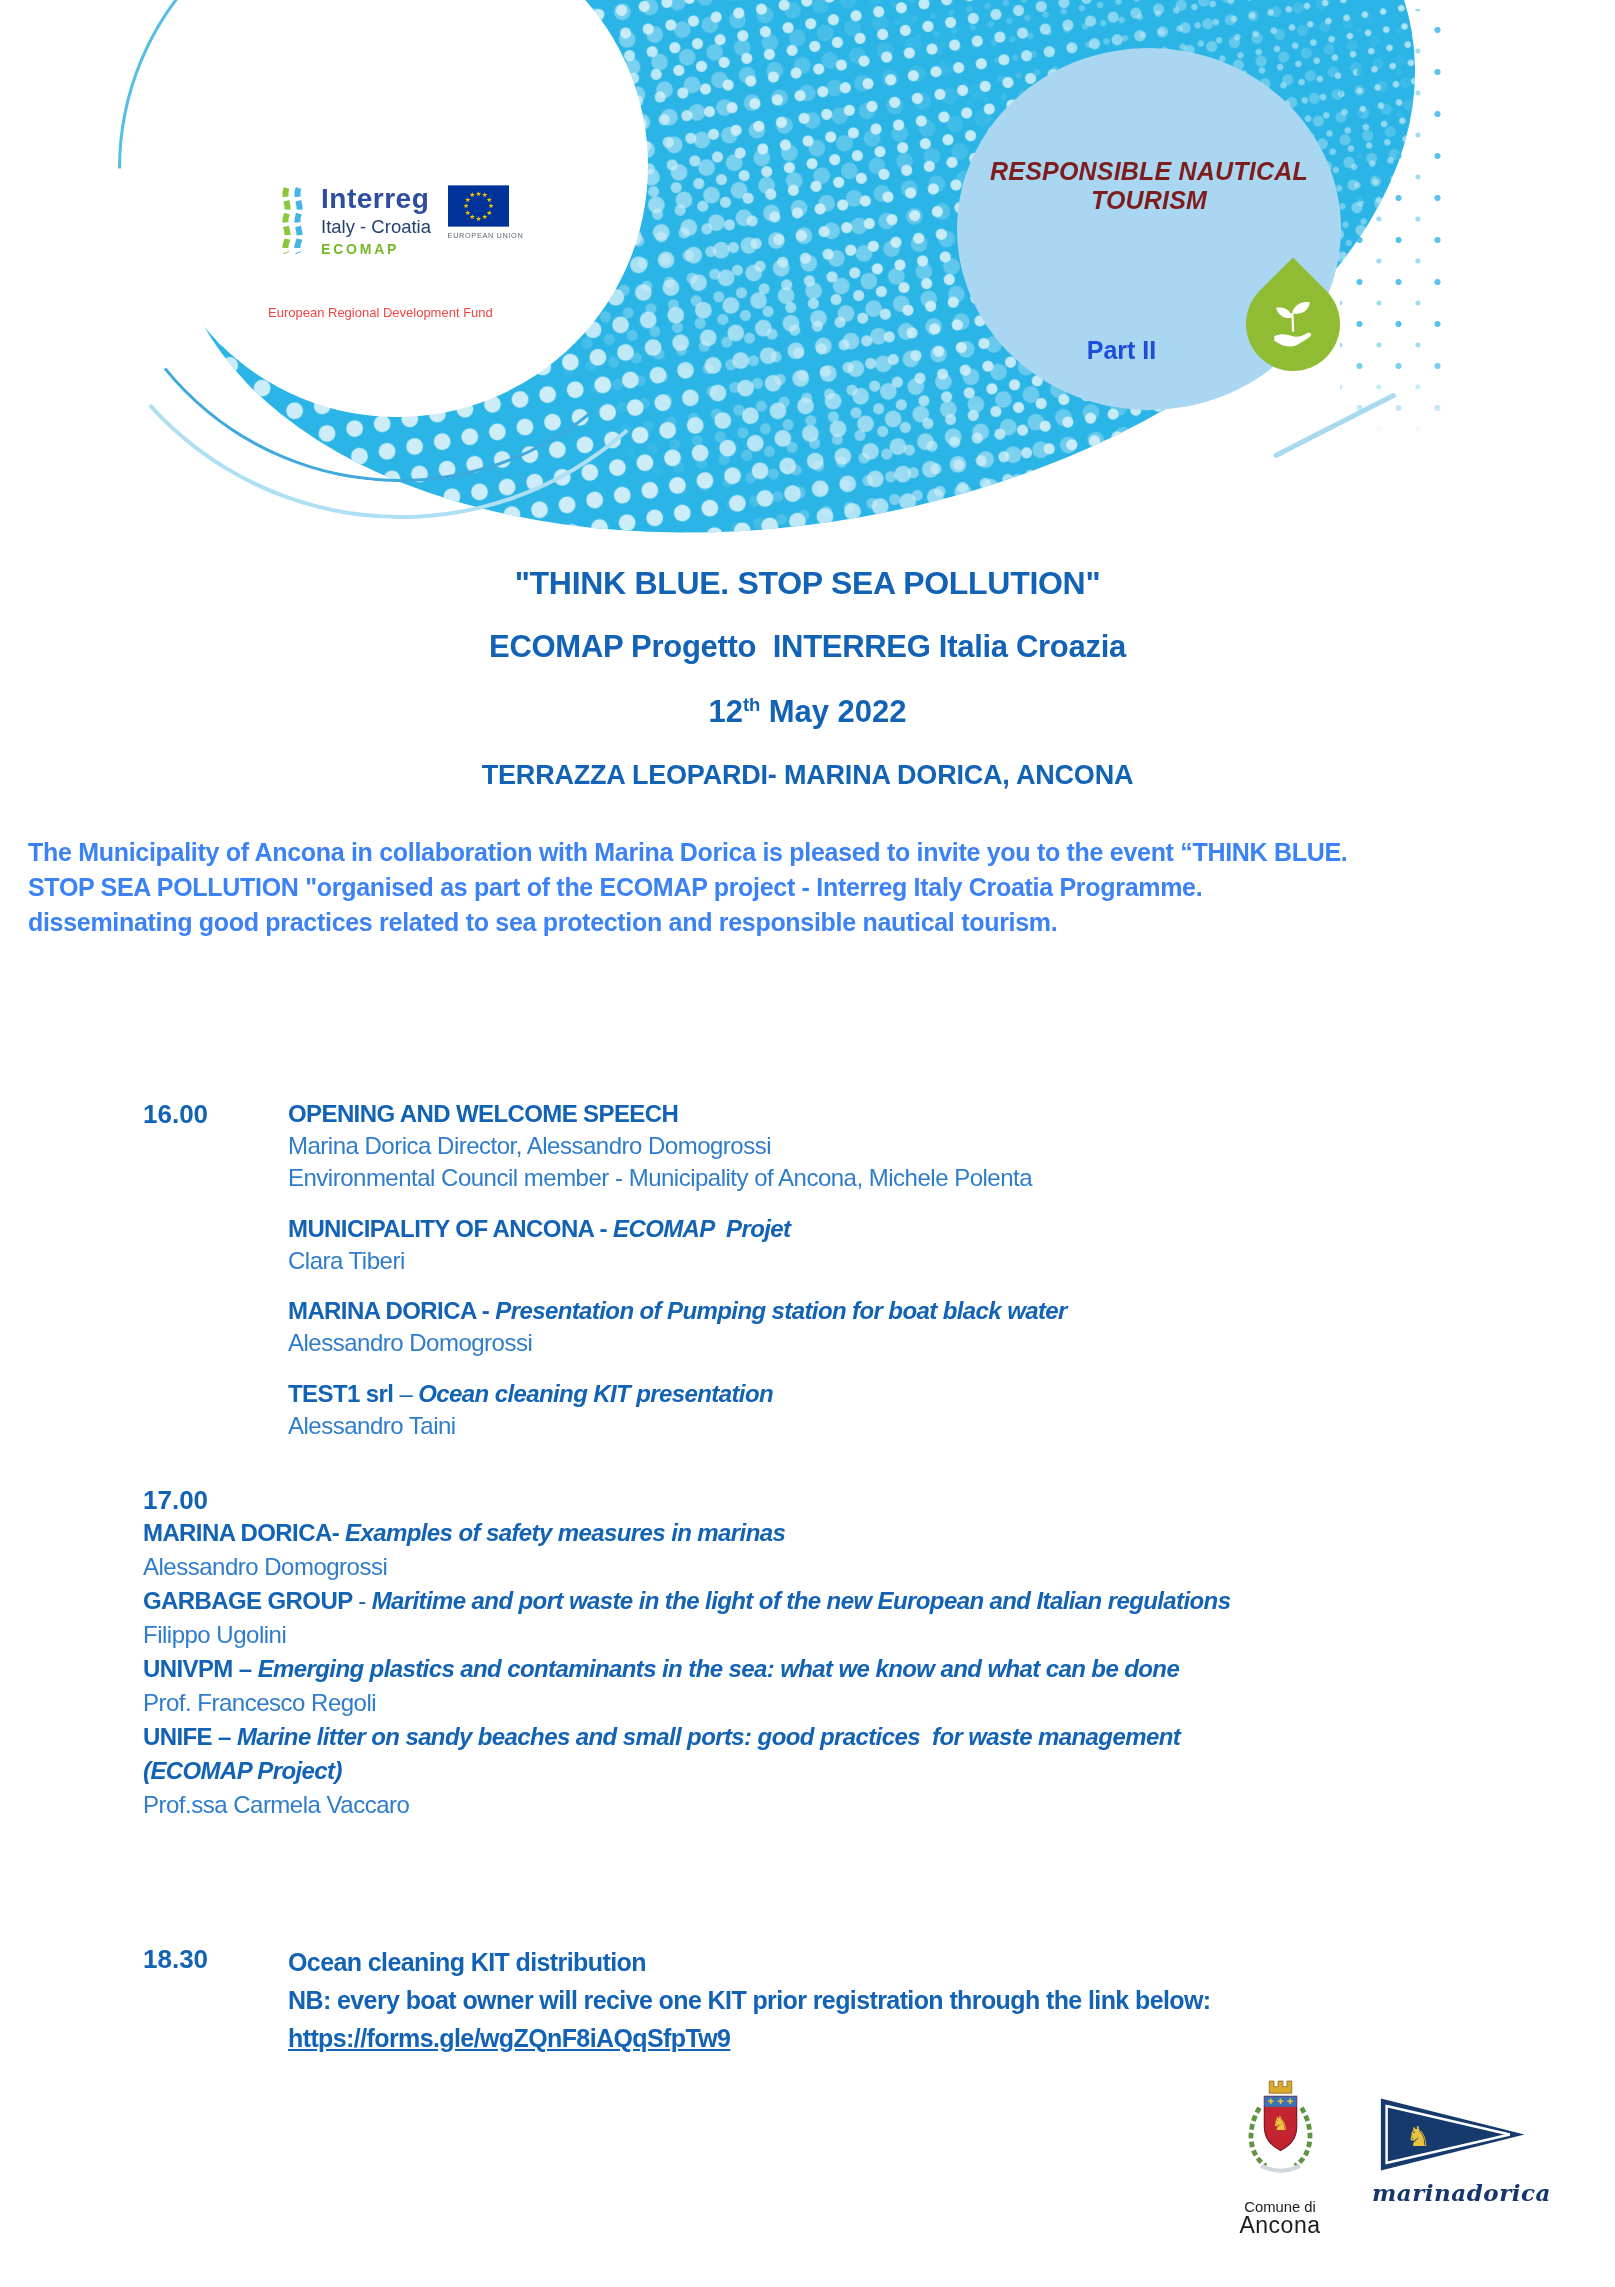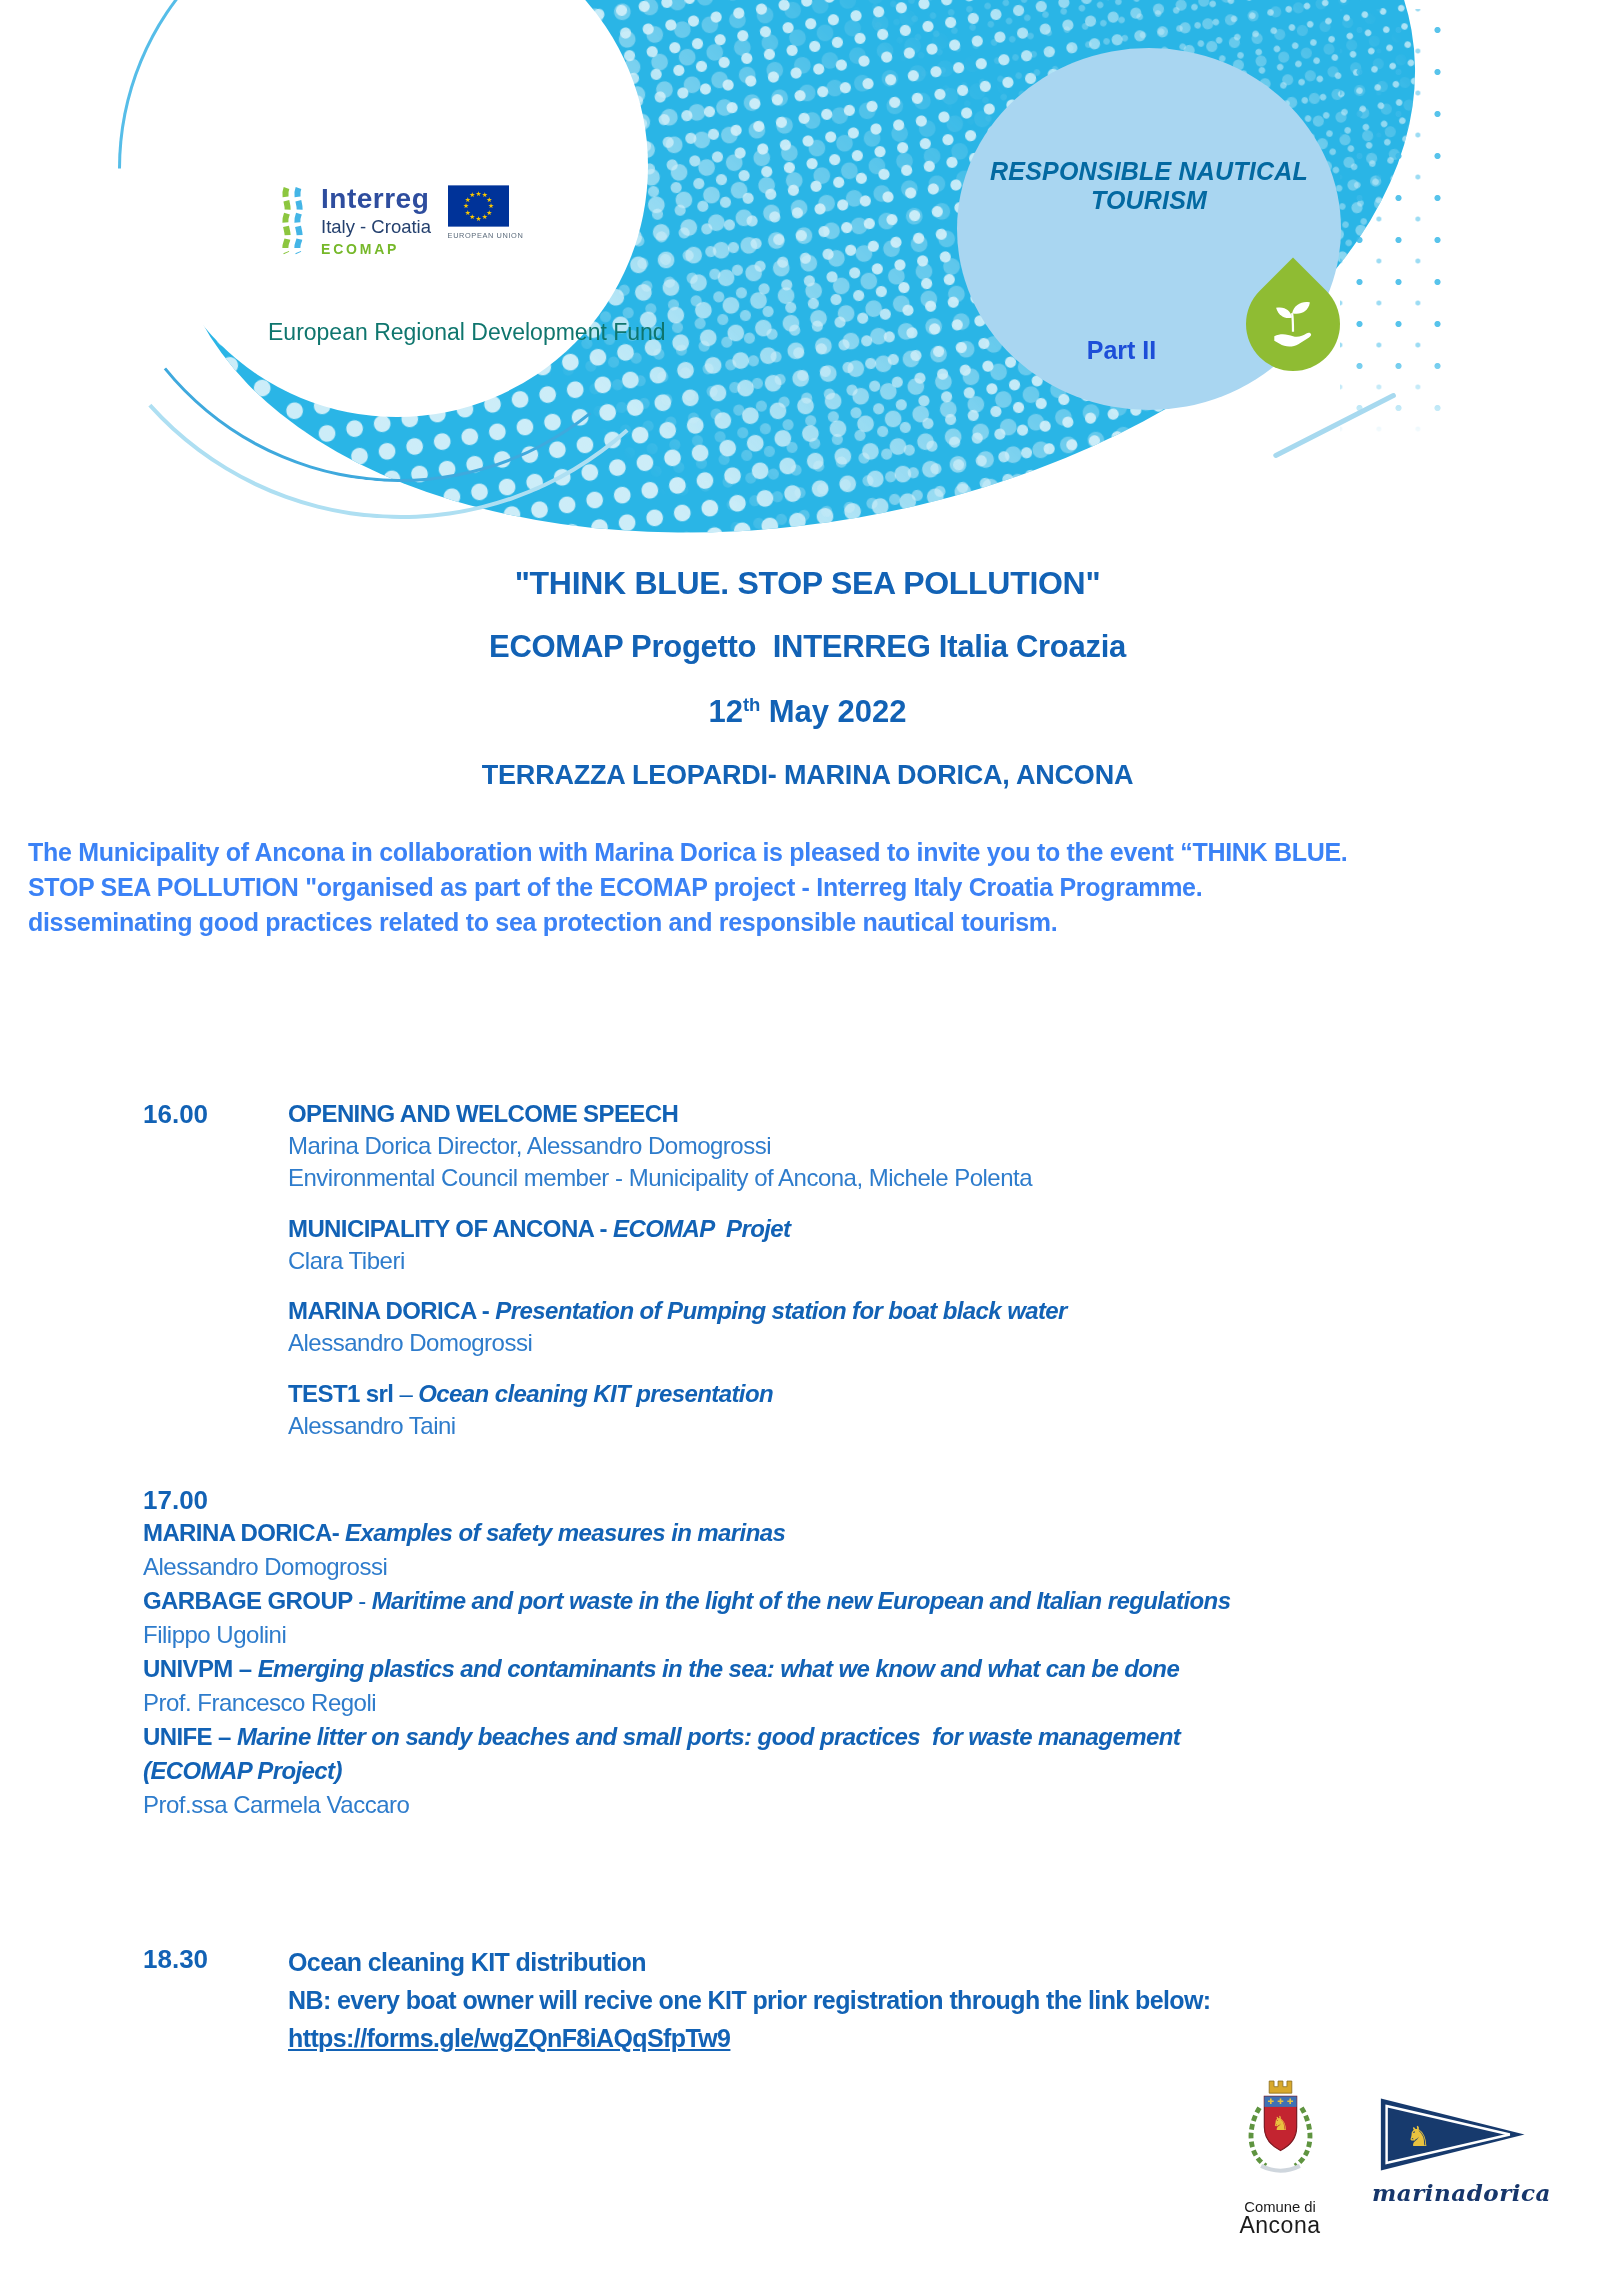"RESPONSIBLE NAUTICAL" .bubble-title { color: #0369a1 -> #7f1d1d }
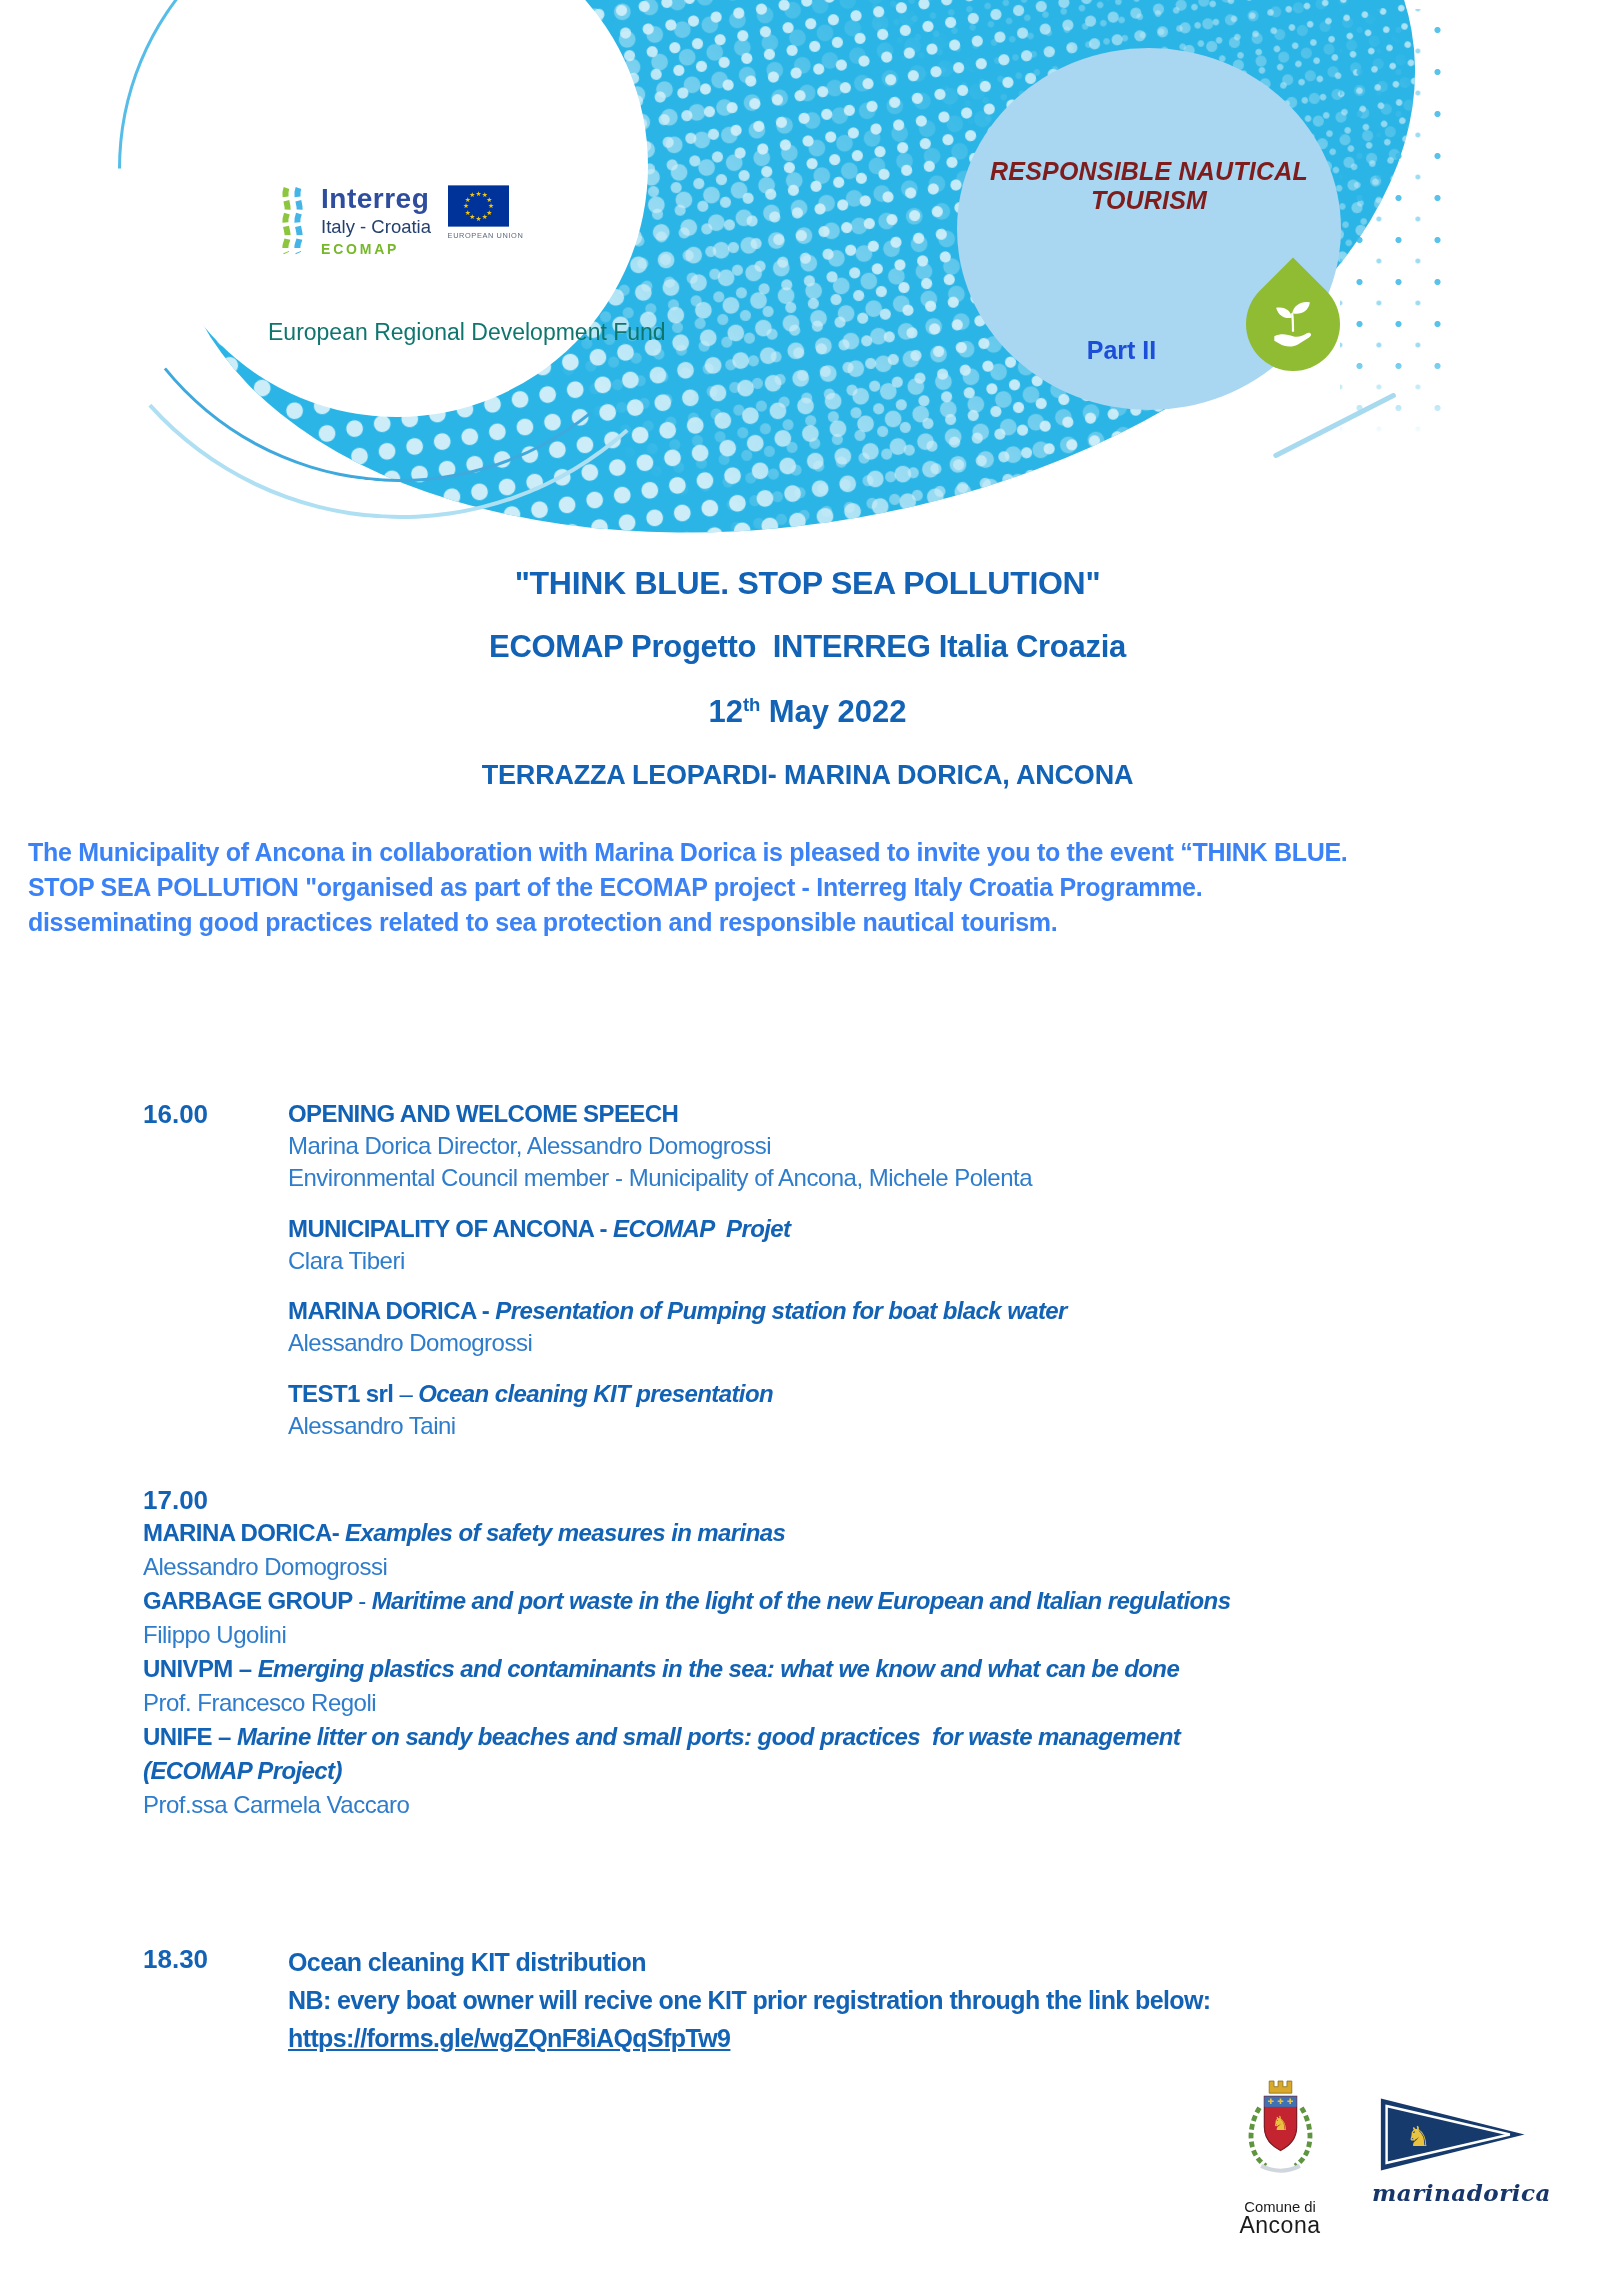"European Regional Development Fund" .erdf { color: #0f766e -> #ef4444; font-size: 23px -> 13px; top: 319px -> 305px }
